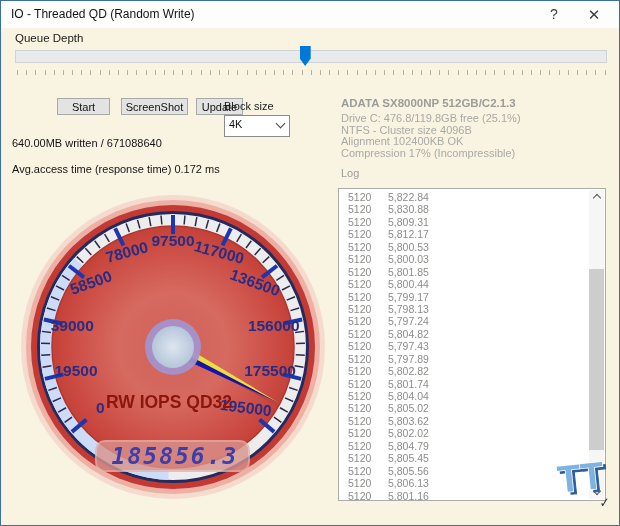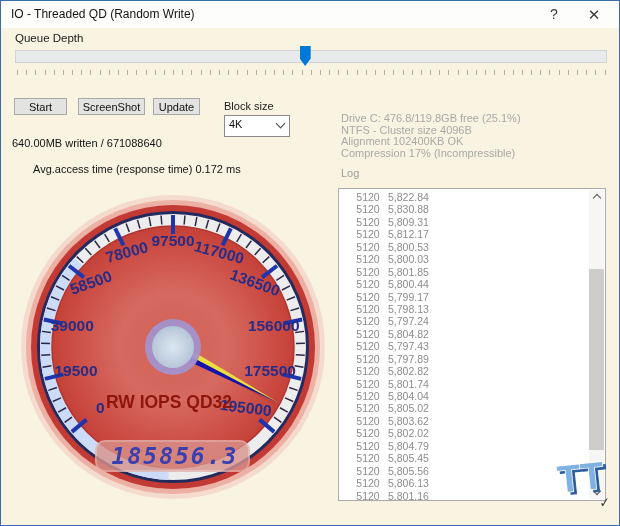"Start" .btn { margin-left: none -> 43px }
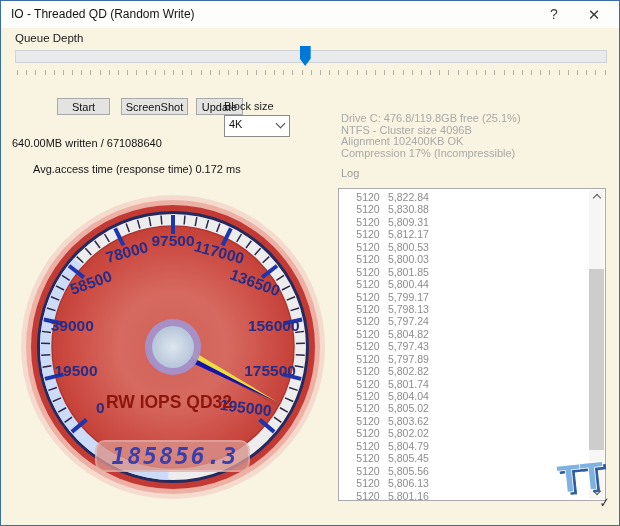"ADATA SX8000NP 512GB/C2.1.3" span.drv-title { html: none -> <span>ADATA SX8000NP 512GB/C2.1.3</span> }
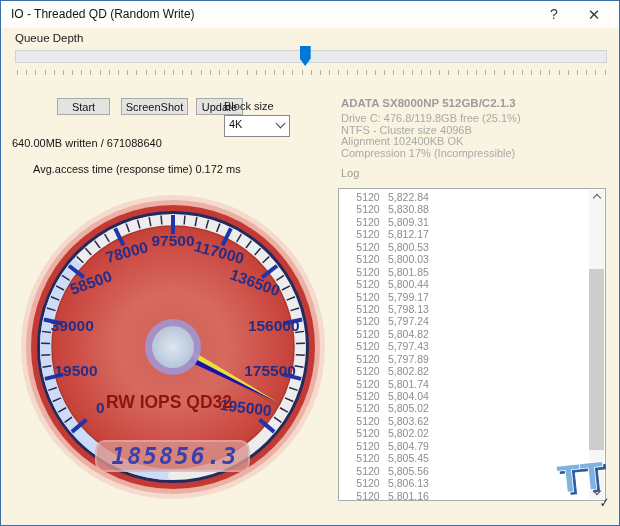"Avg.access time (response time) 0.172" .s3 { margin-left: 21px -> none }
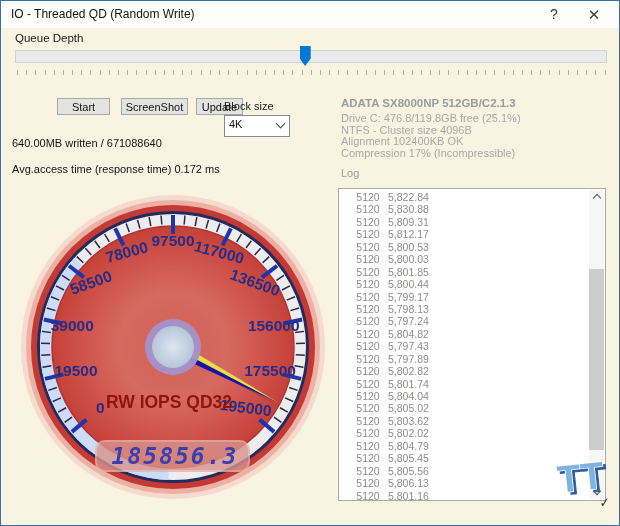"5120" .logrows { text-align: center -> none }
